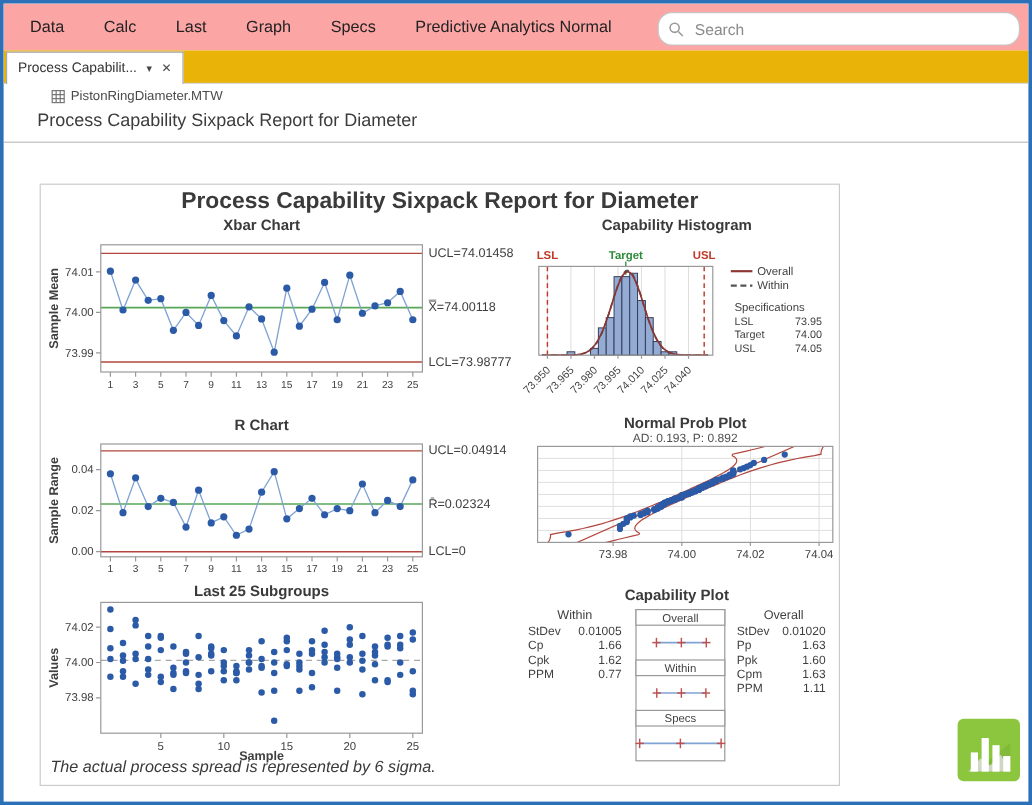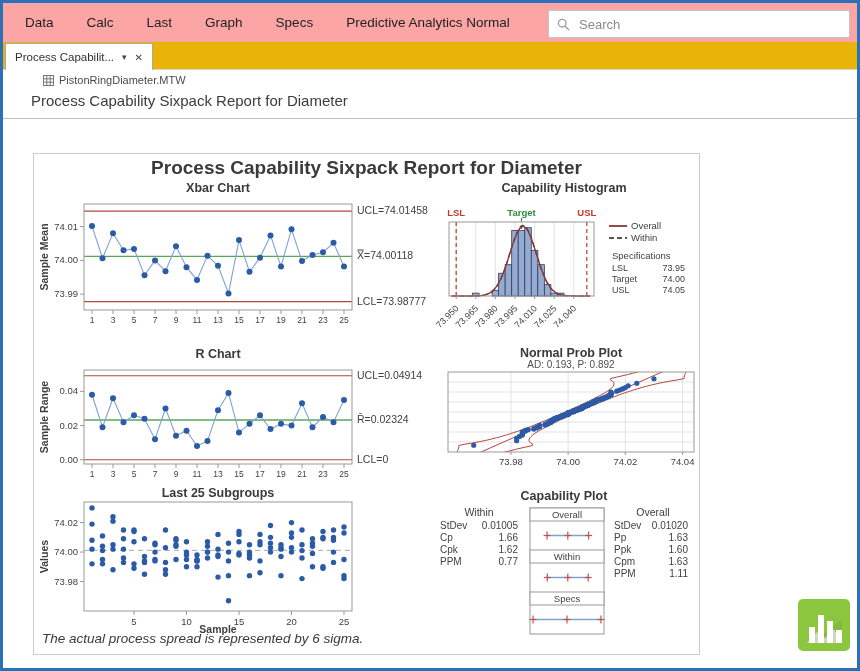"Search" .searchbox { border-radius: 2px -> 12px }
